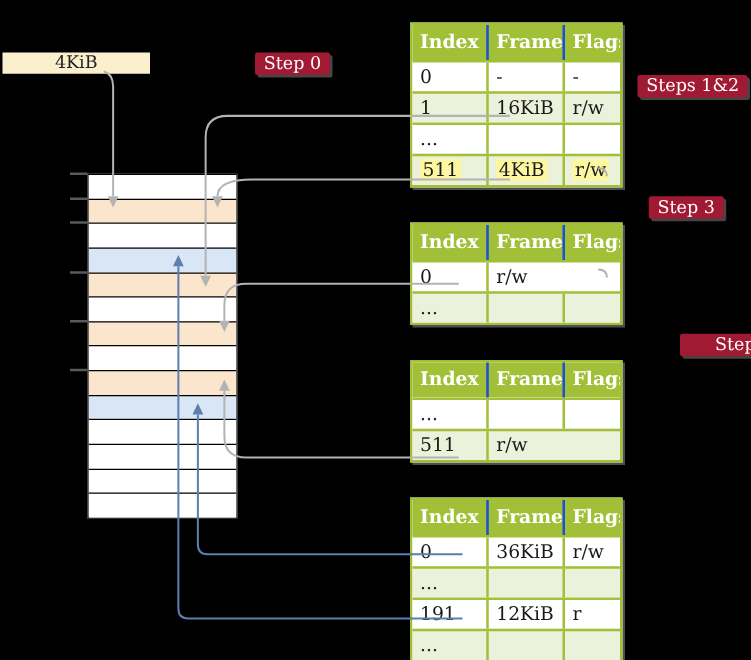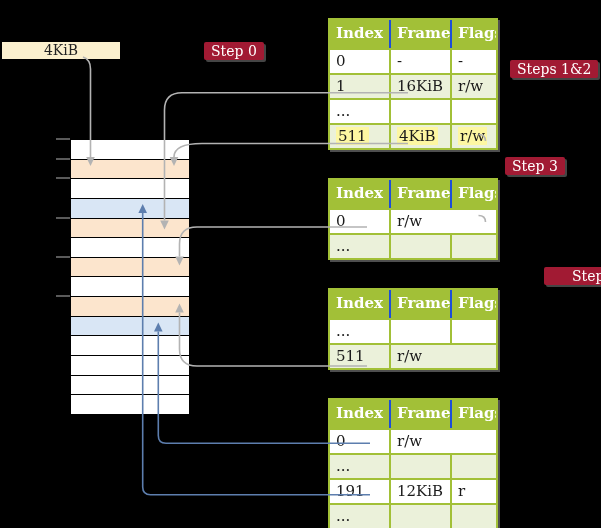"Step 3" .s2 { left: 505px -> 519px }
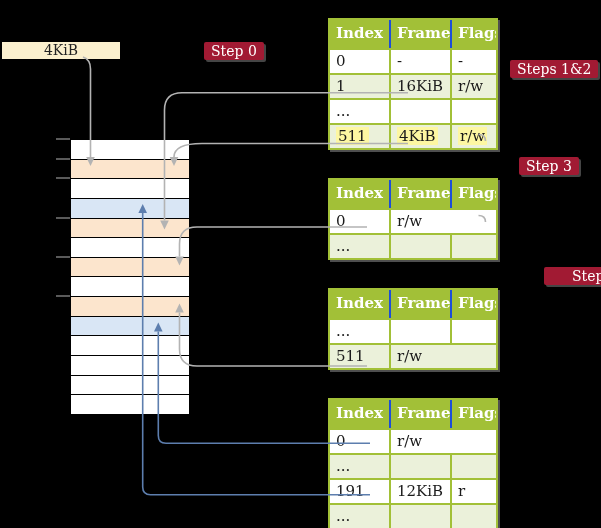"36KiB" div.dcell { html: none -> <div>36KiB</div> }
